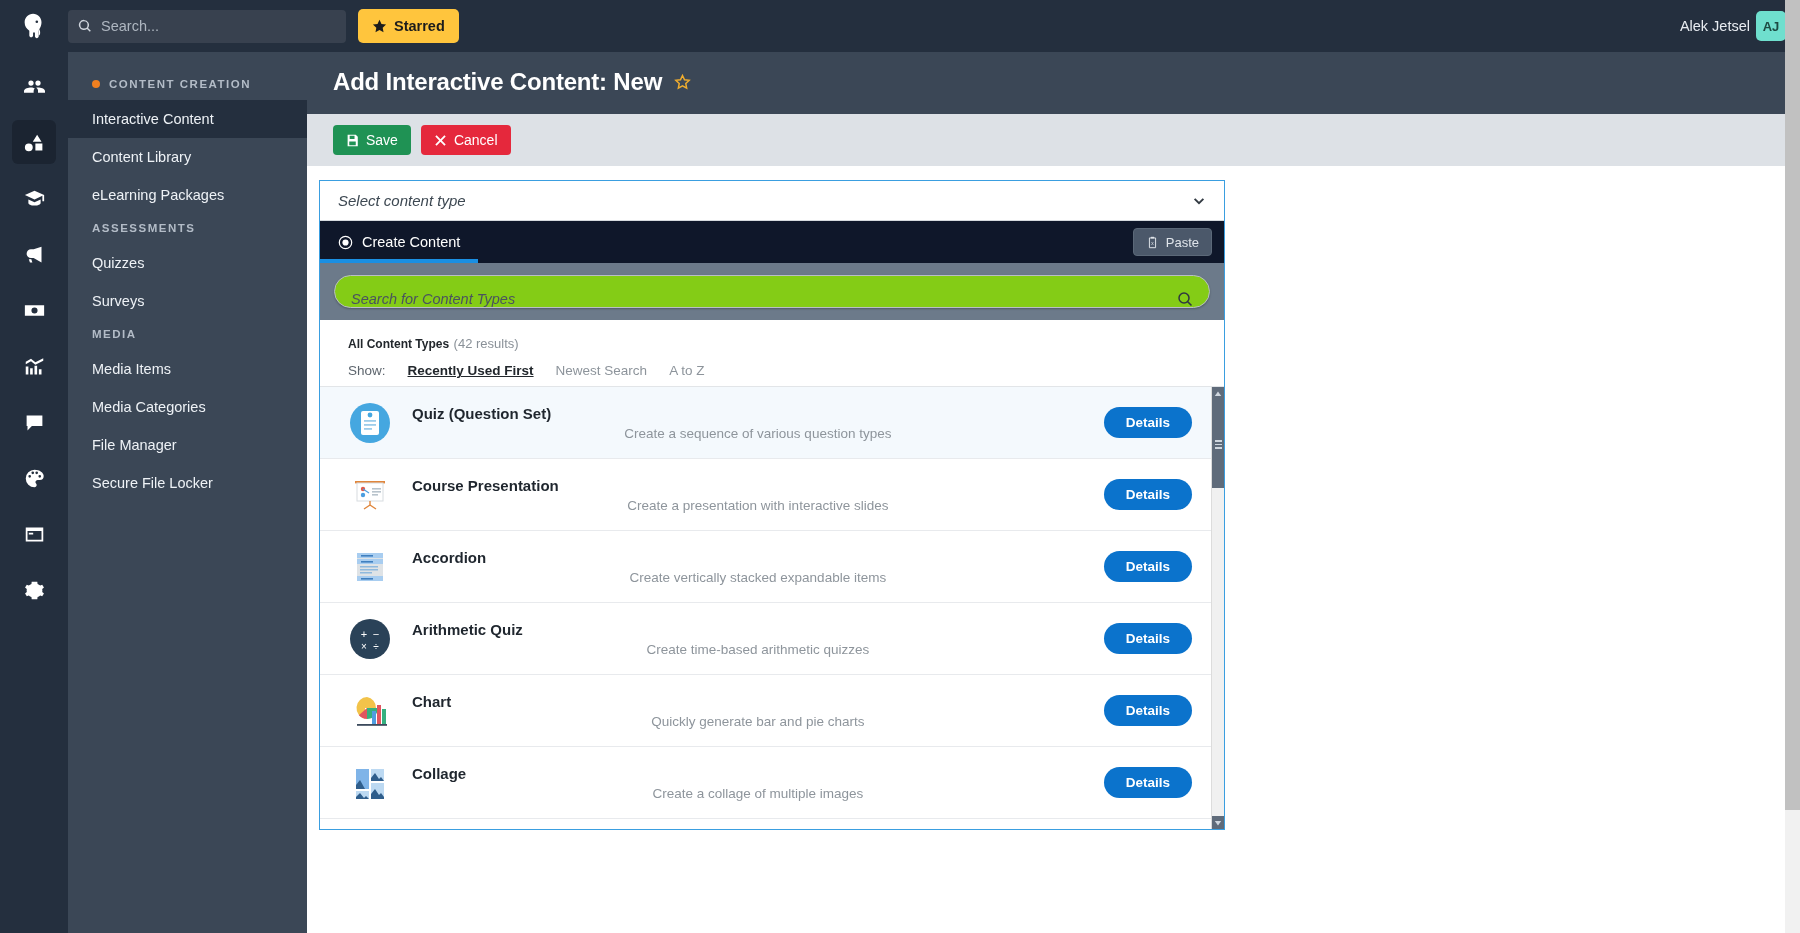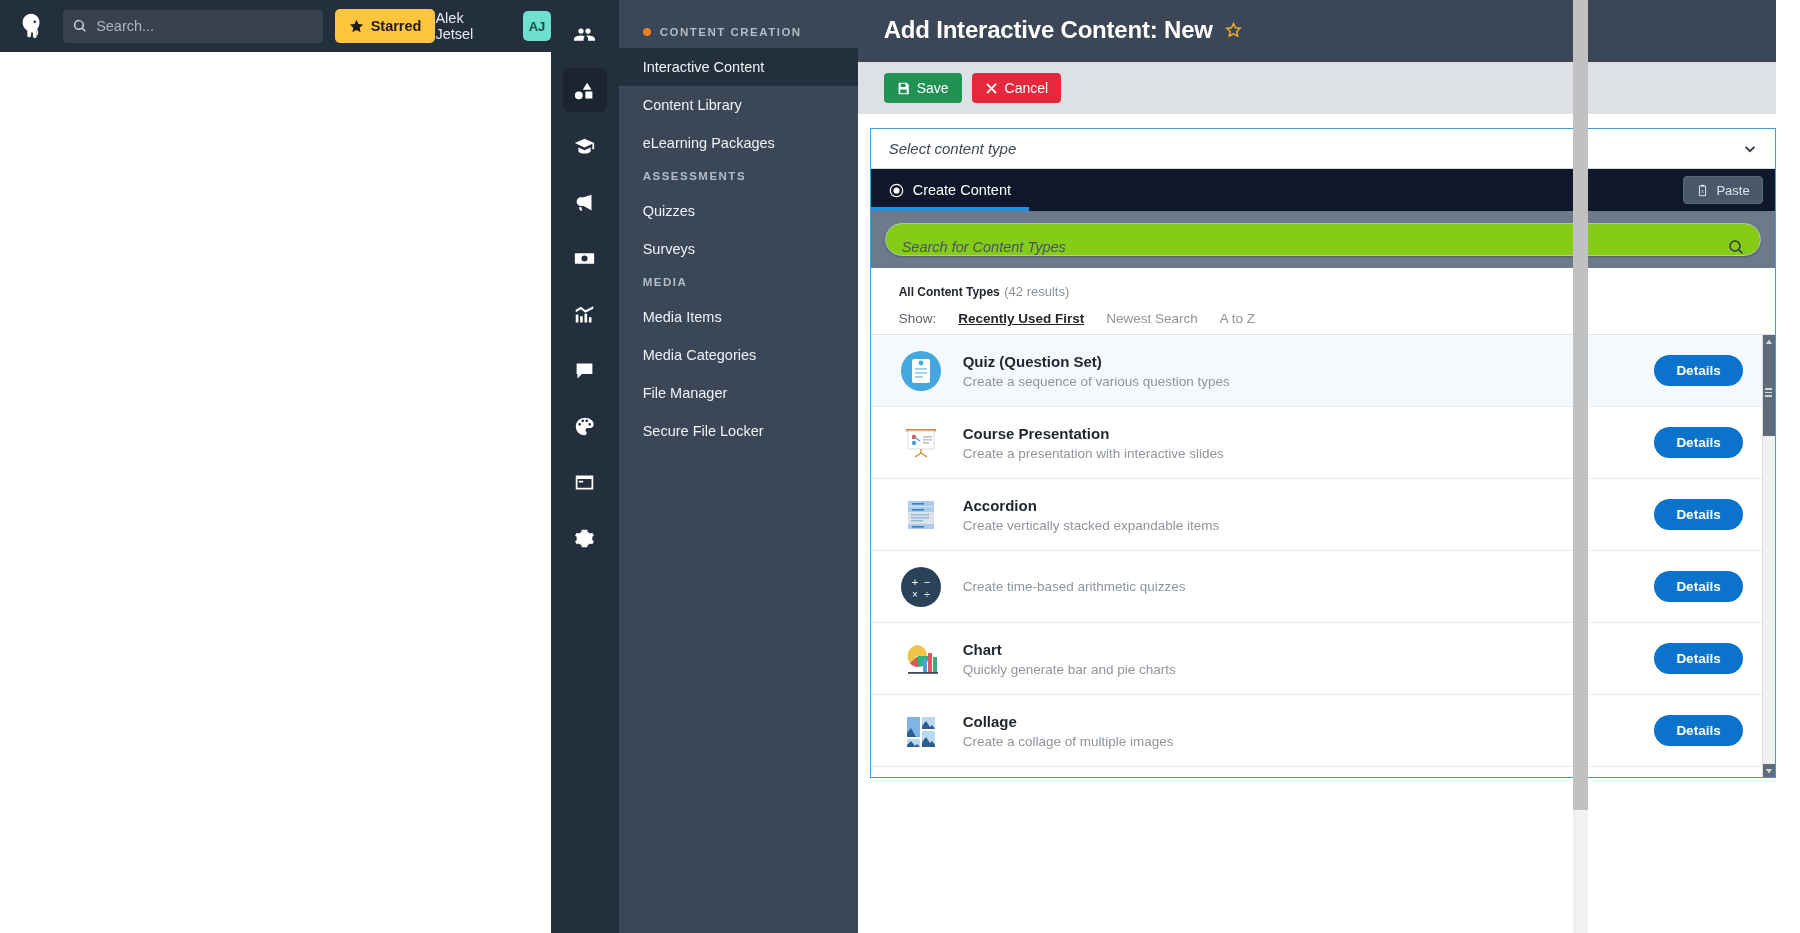"Search..." .app { flex-direction: row -> column; width: 1588px -> 1800px }
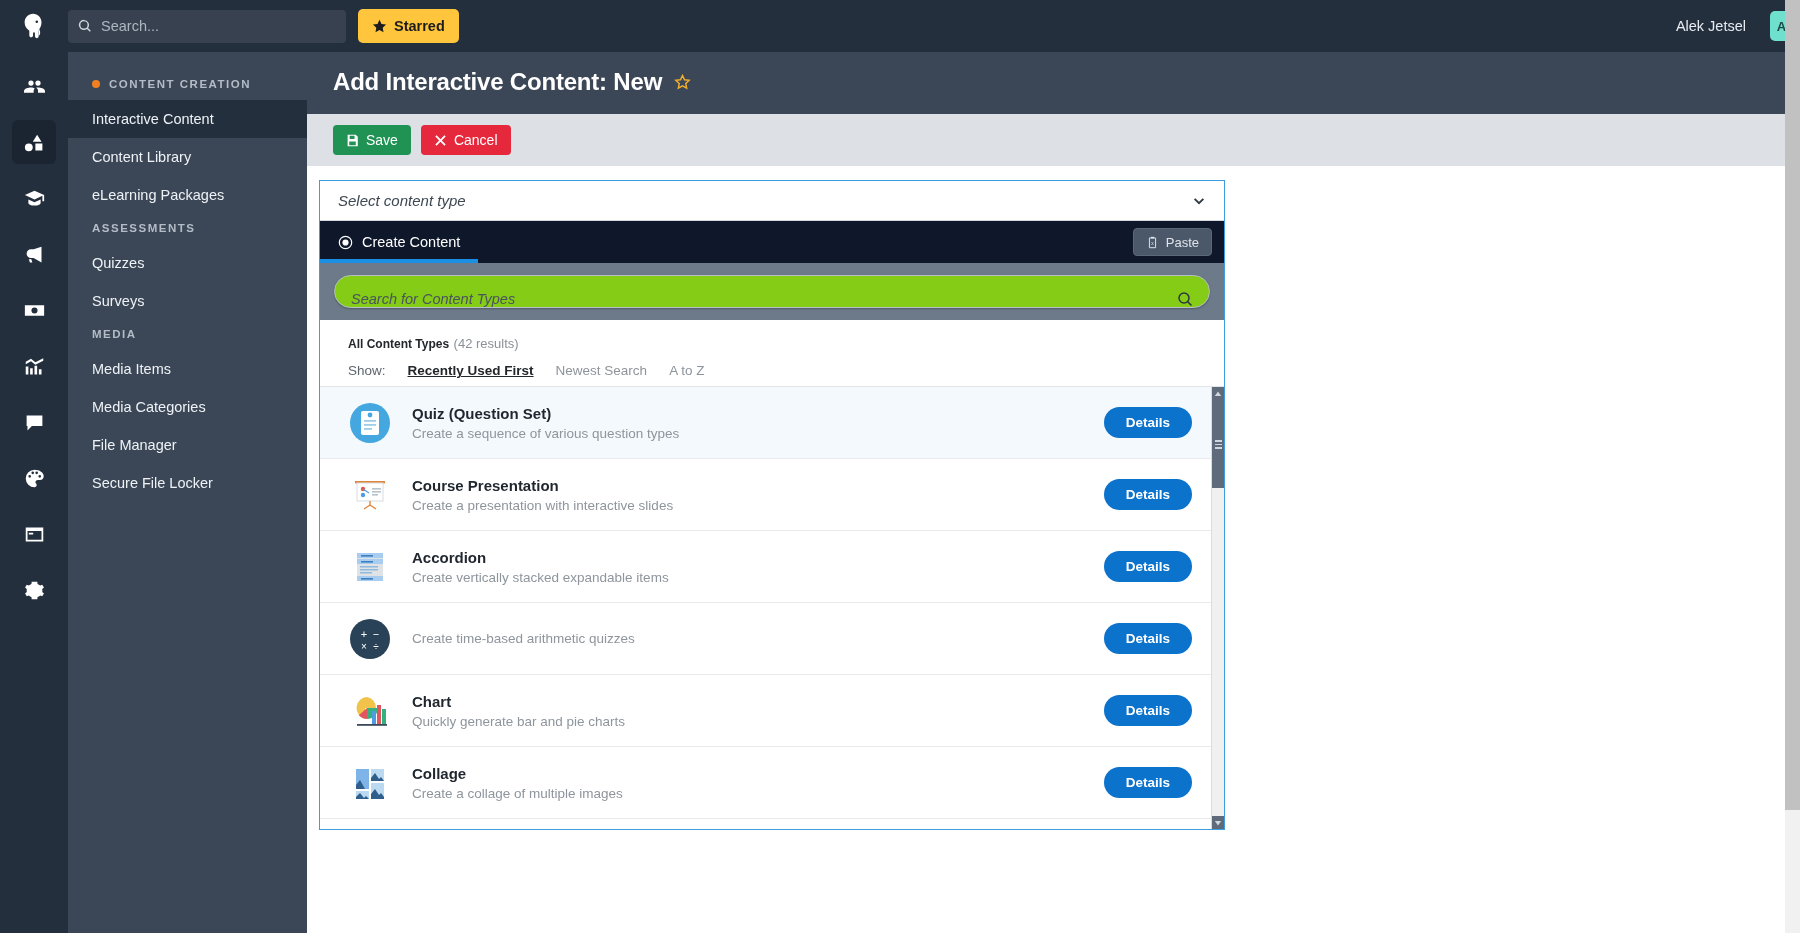"Alek Jetsel" .topbar-right { gap: 24px -> 6px; padding-right: none -> 14px }
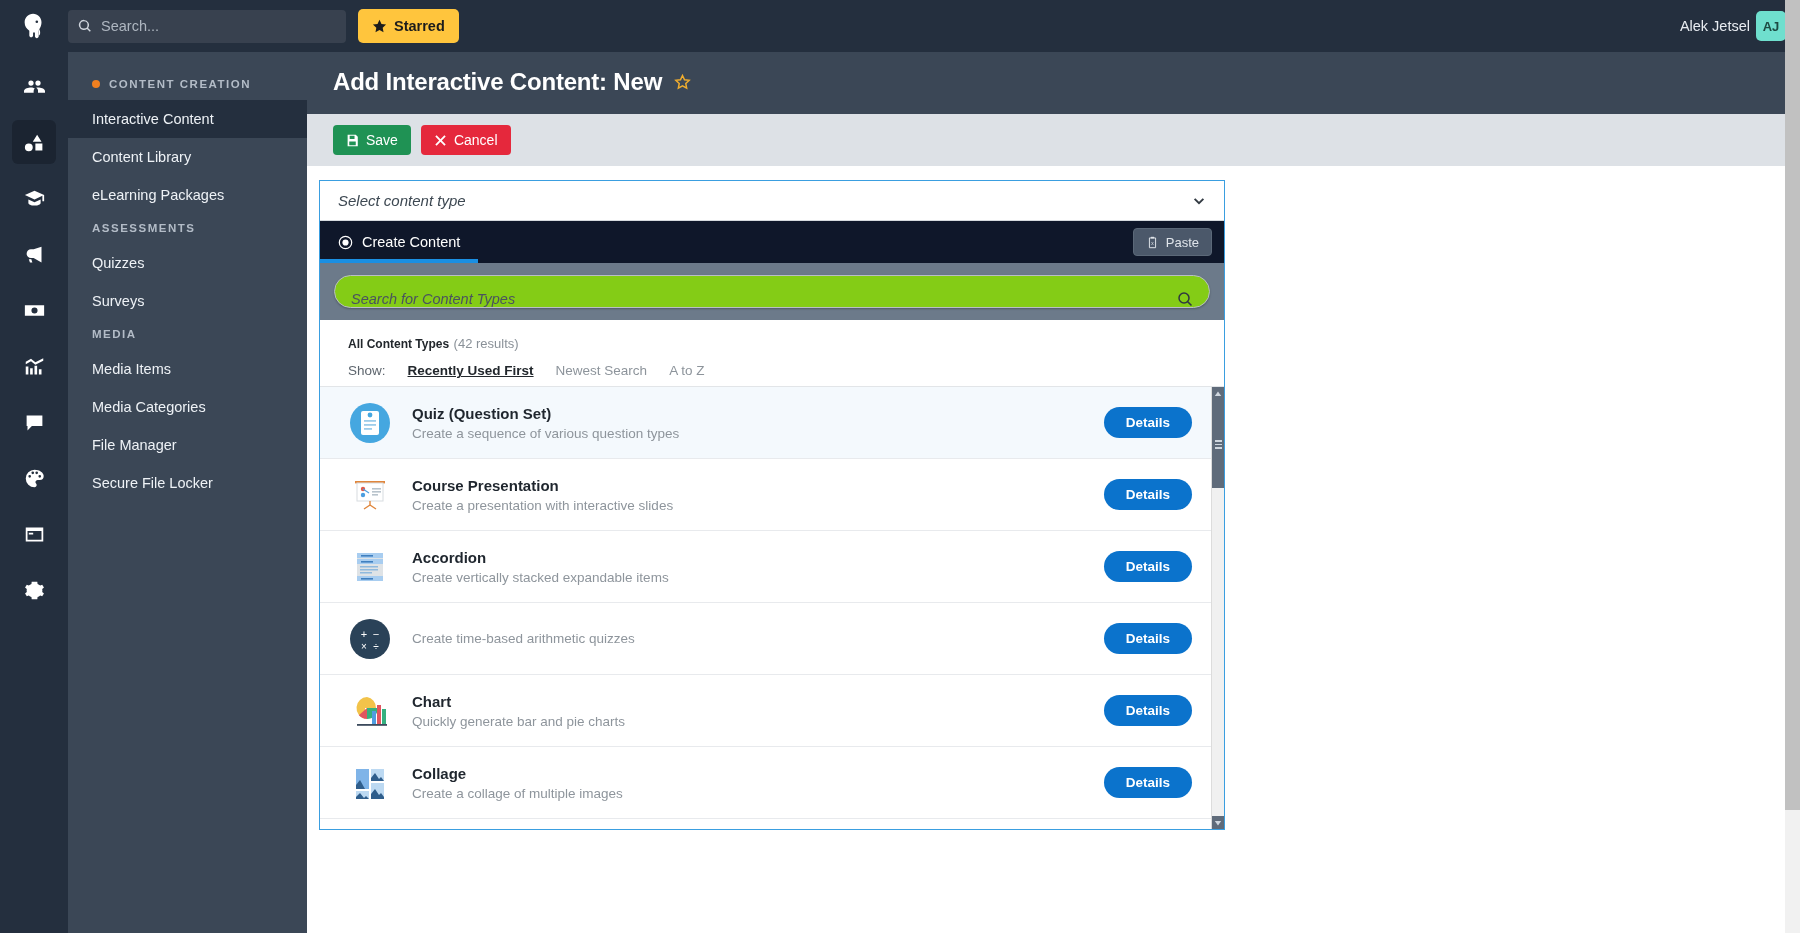"Create a sequence of various" .ct-desc { text-align: none -> center }
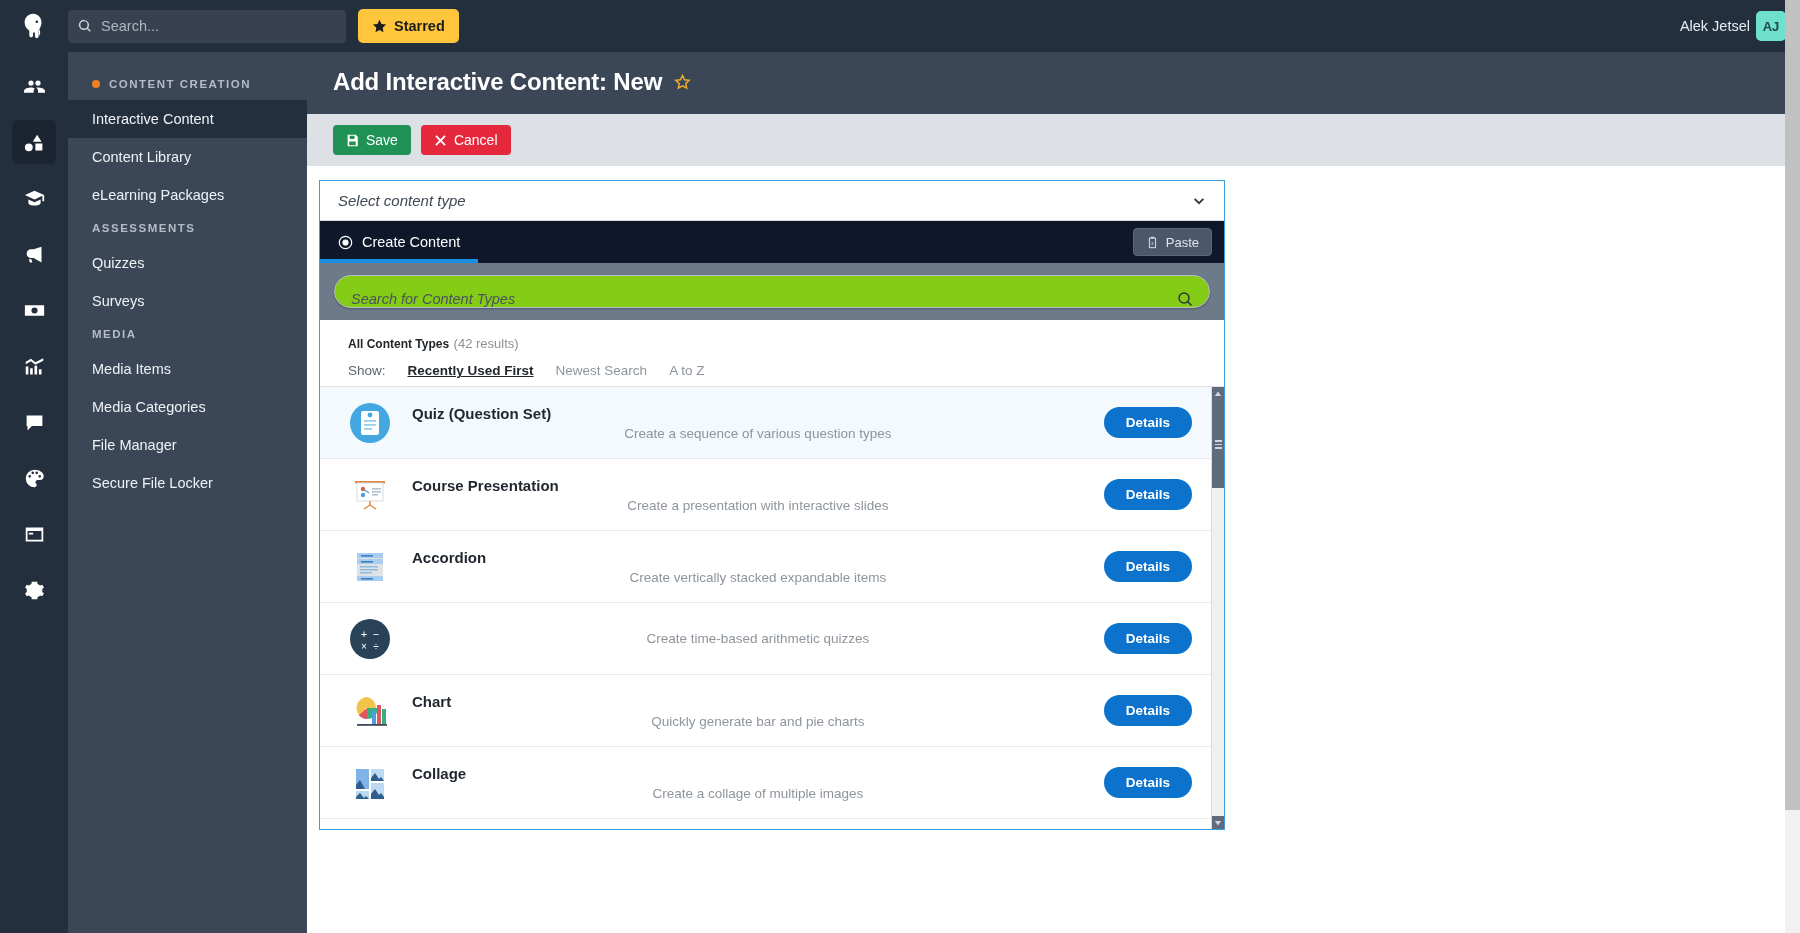"Arithmetic Quiz" div.ct-name { html: none -> <div>Arithmetic Quiz</div> }
